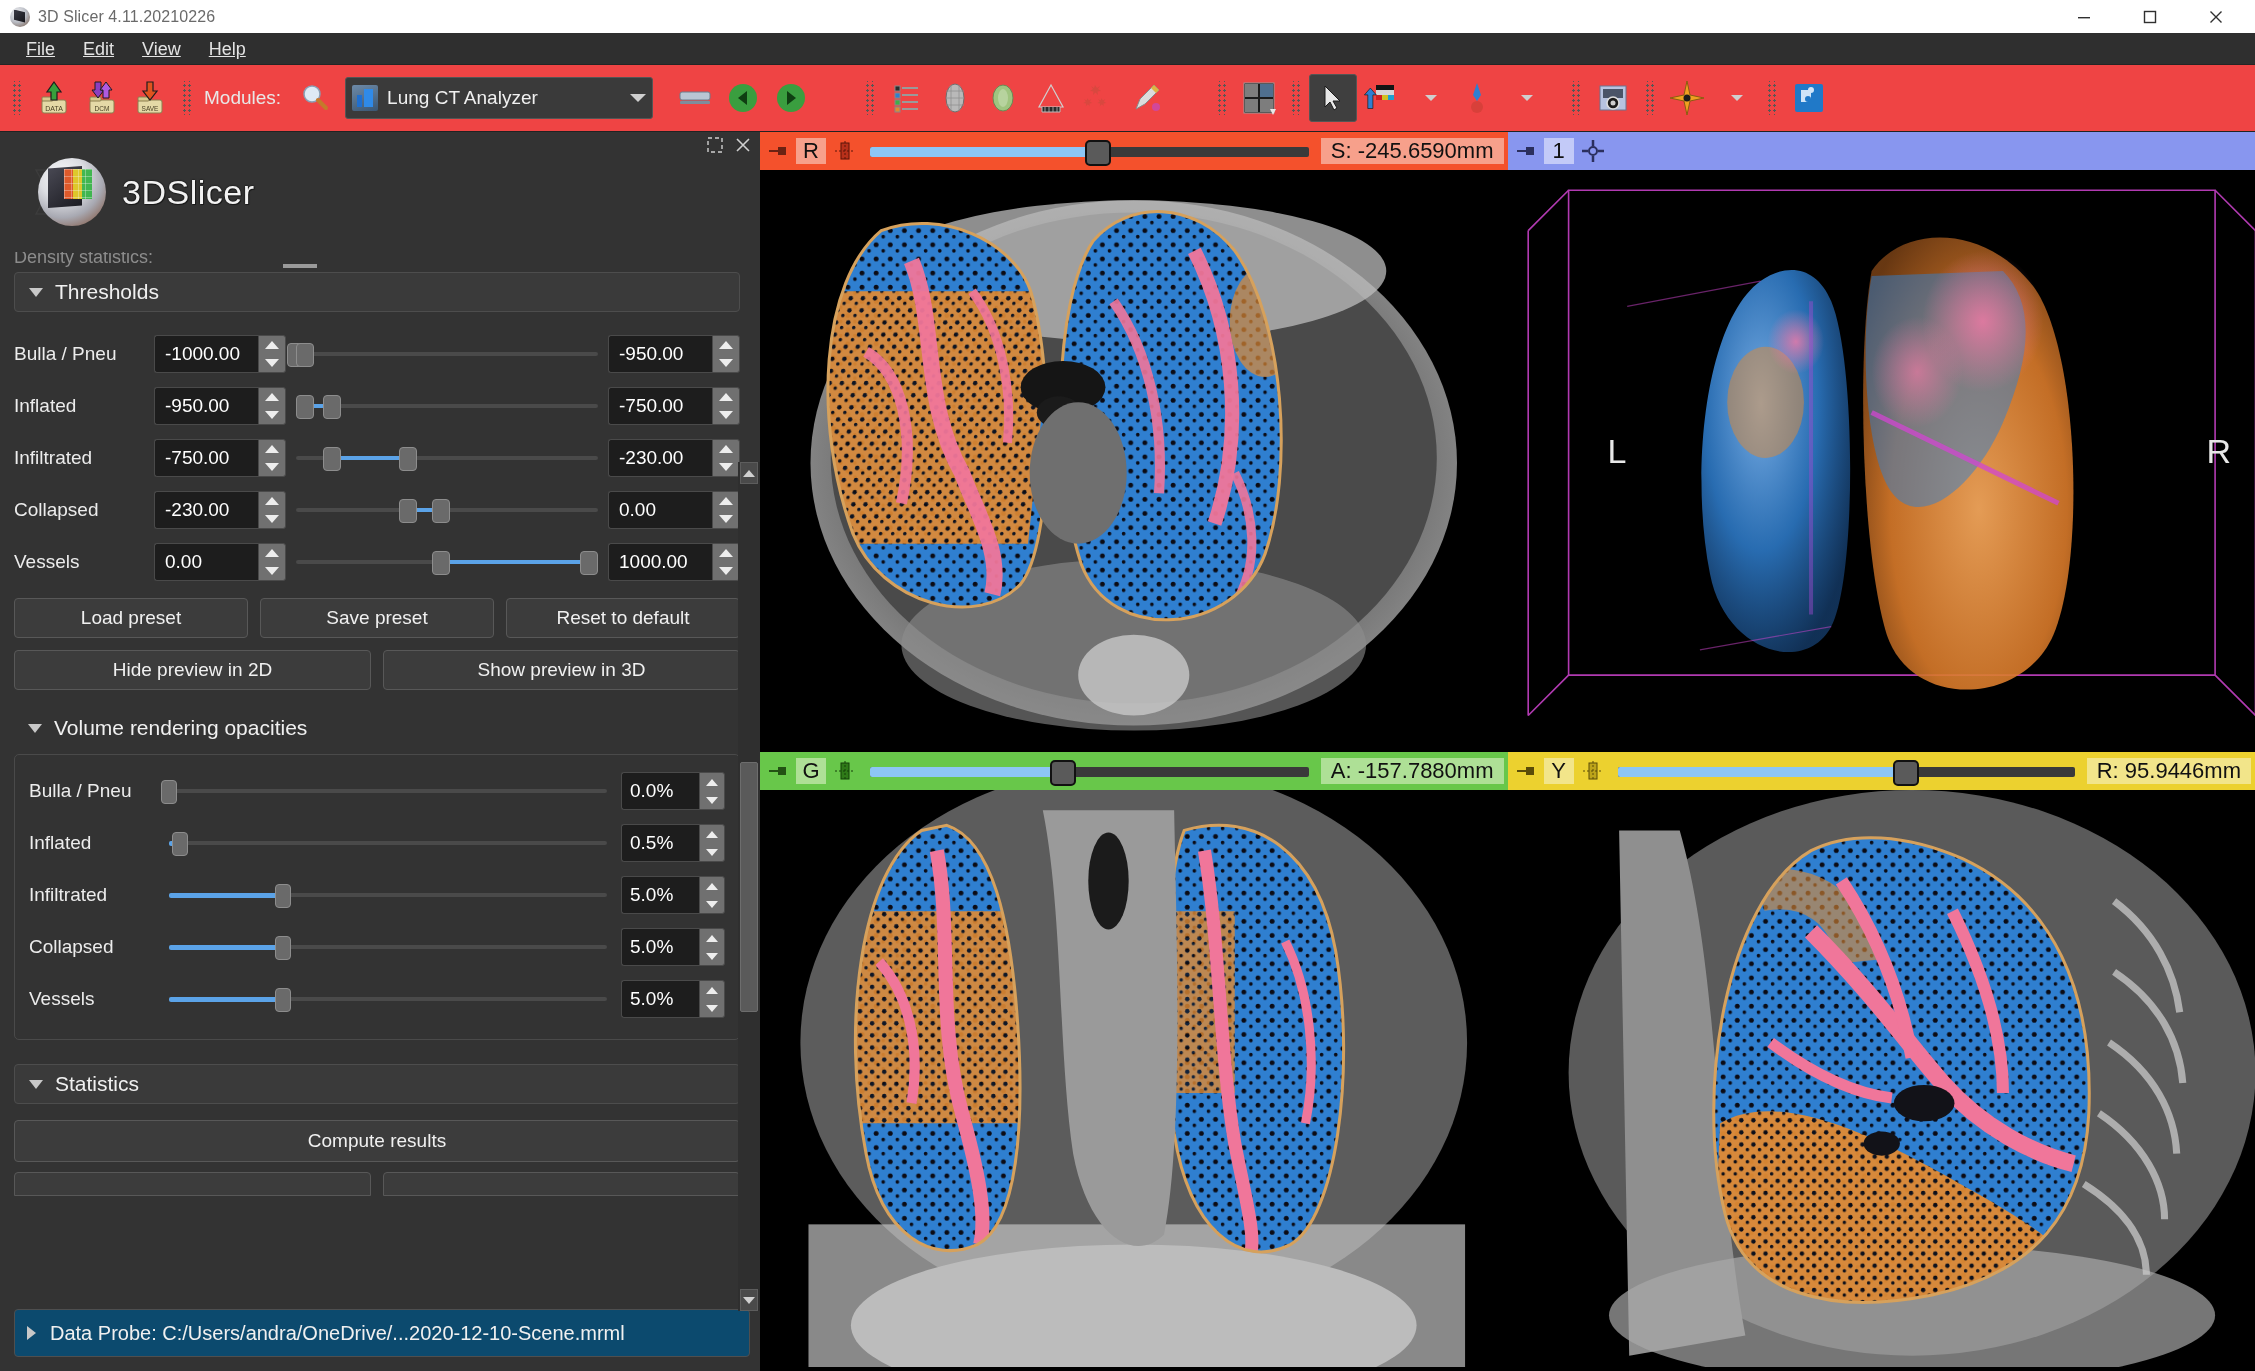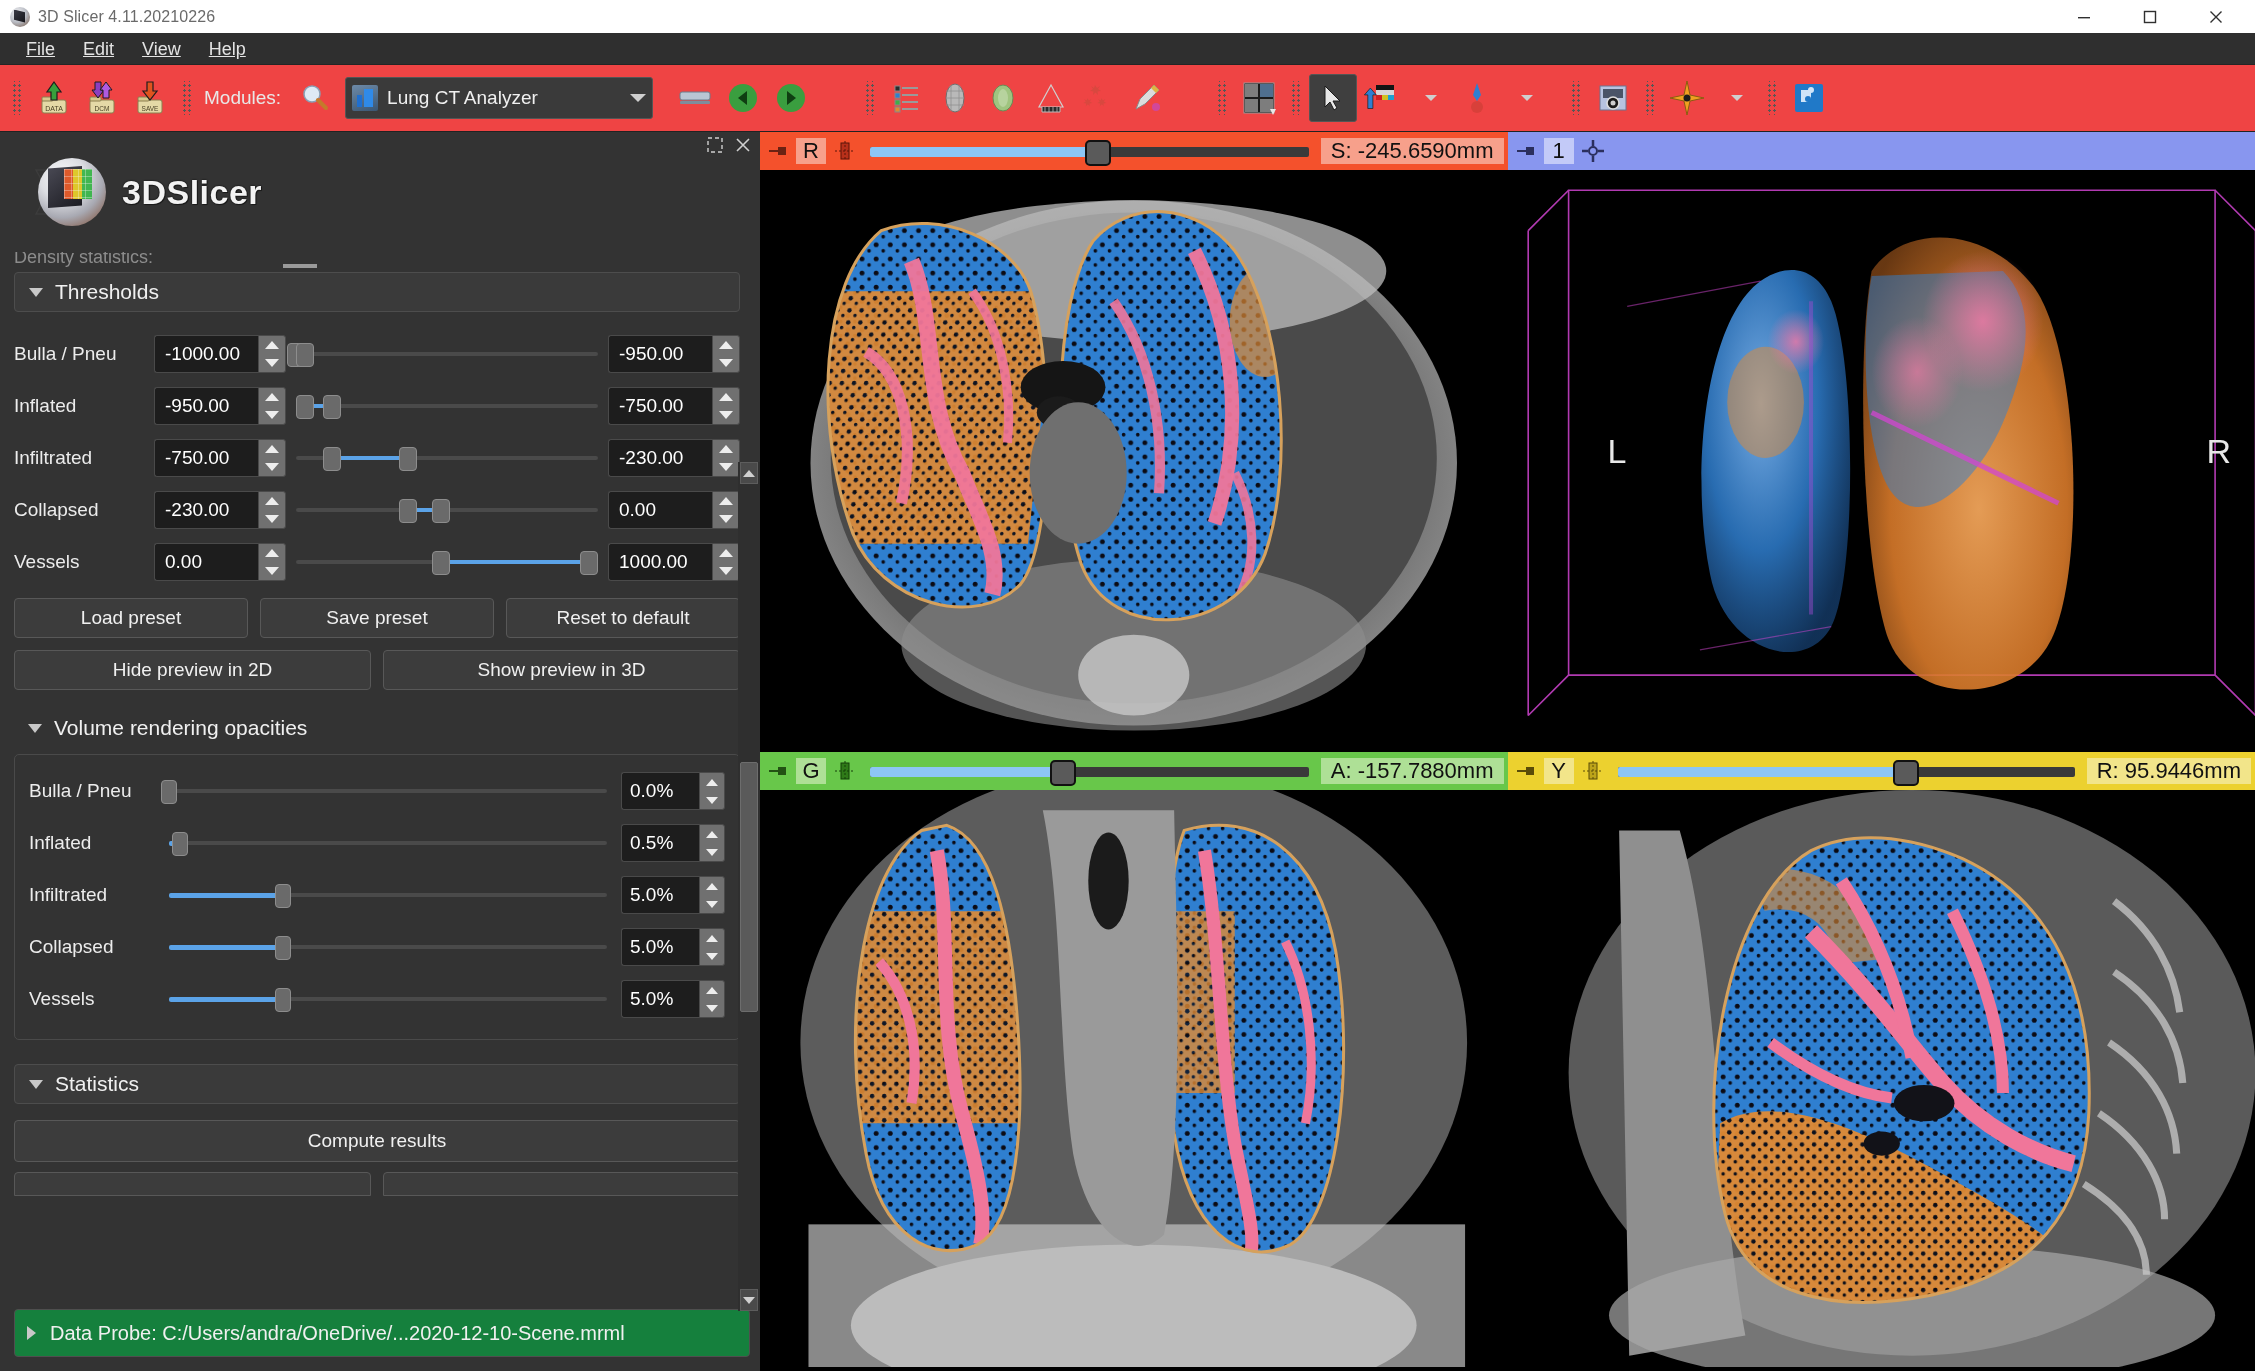"3DSlicer" .logo-text { font-weight: bold -> normal }
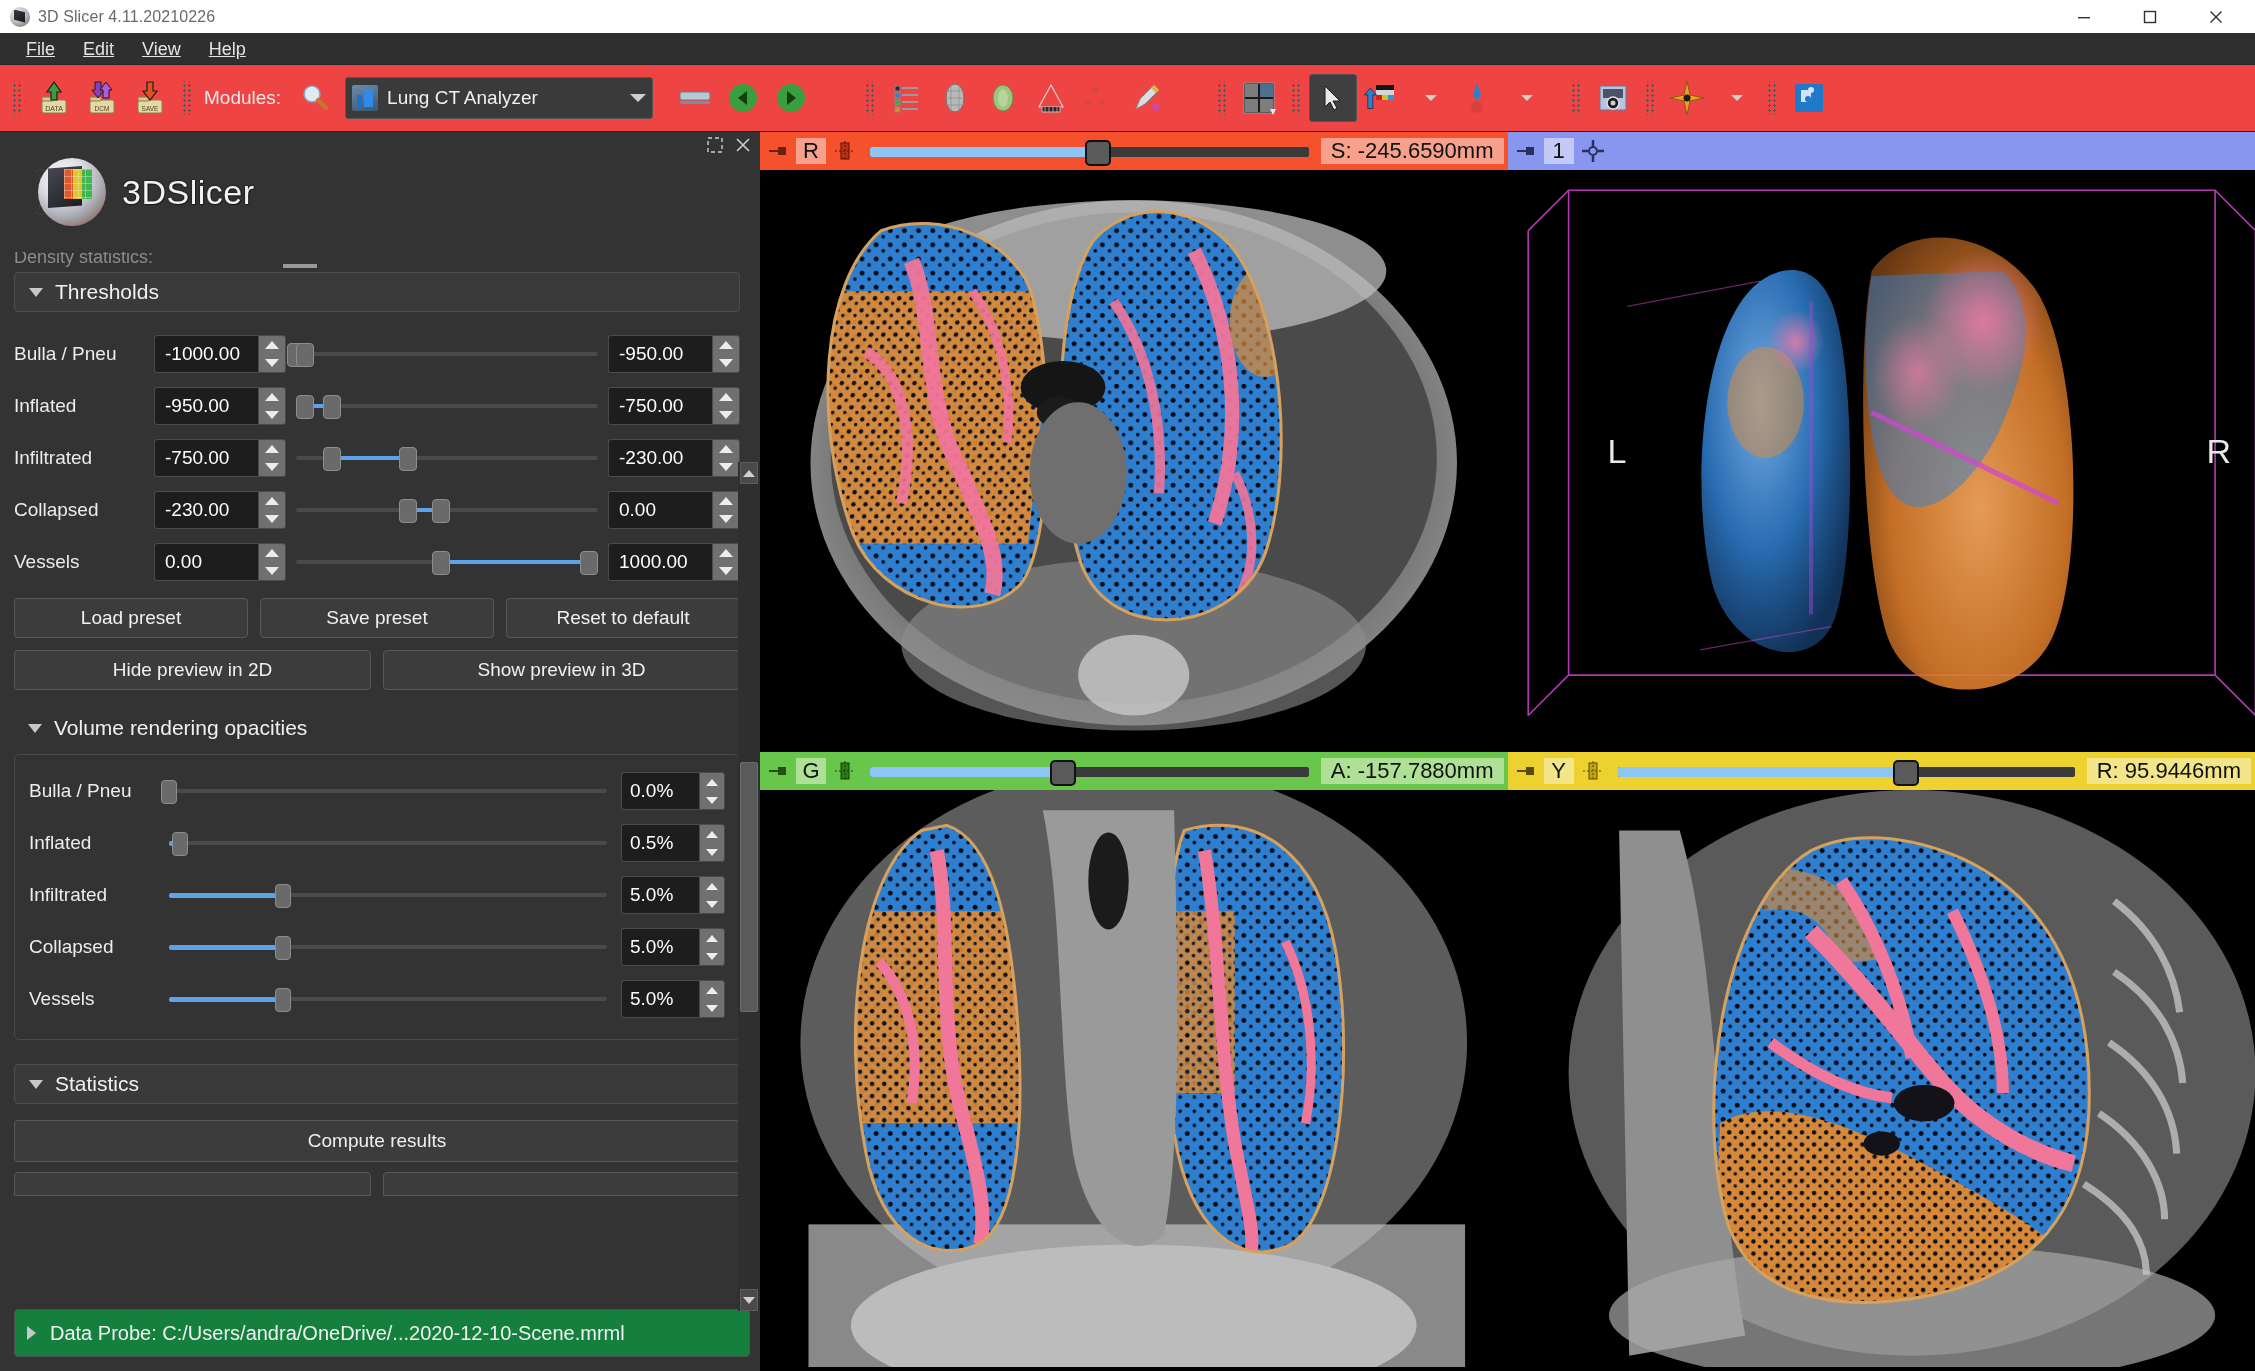"Data Probe:" .dataprobe { background: #15803d -> #0c4a6e }
